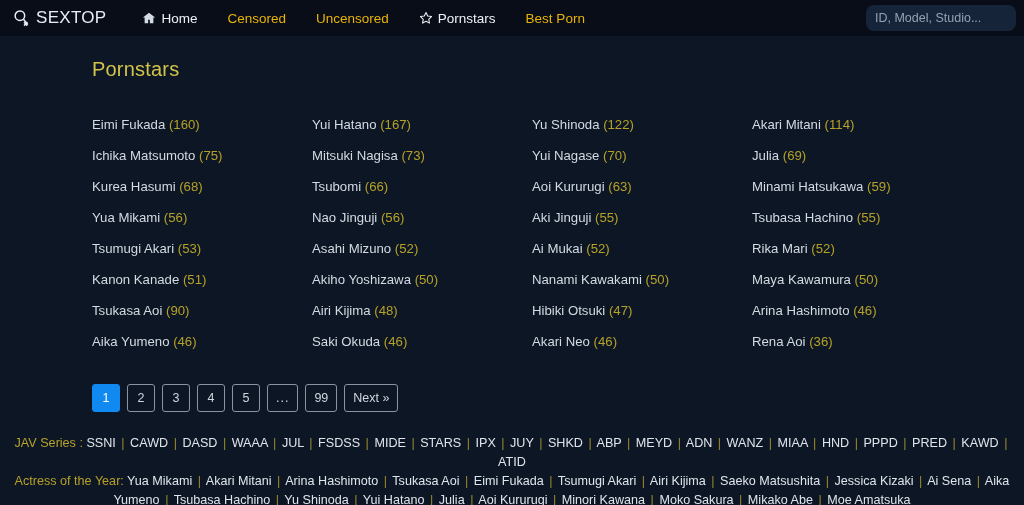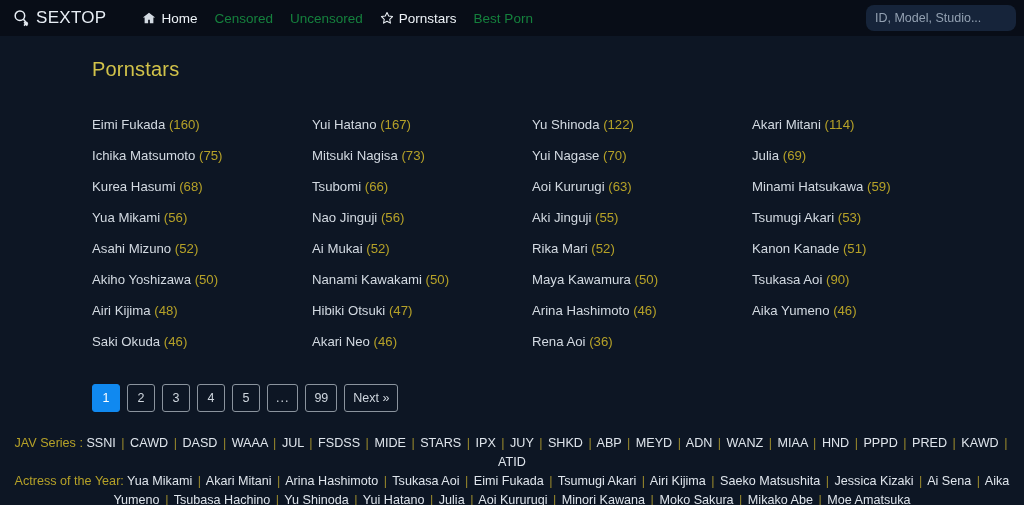"Home" .nav { gap: 17px -> 30px }
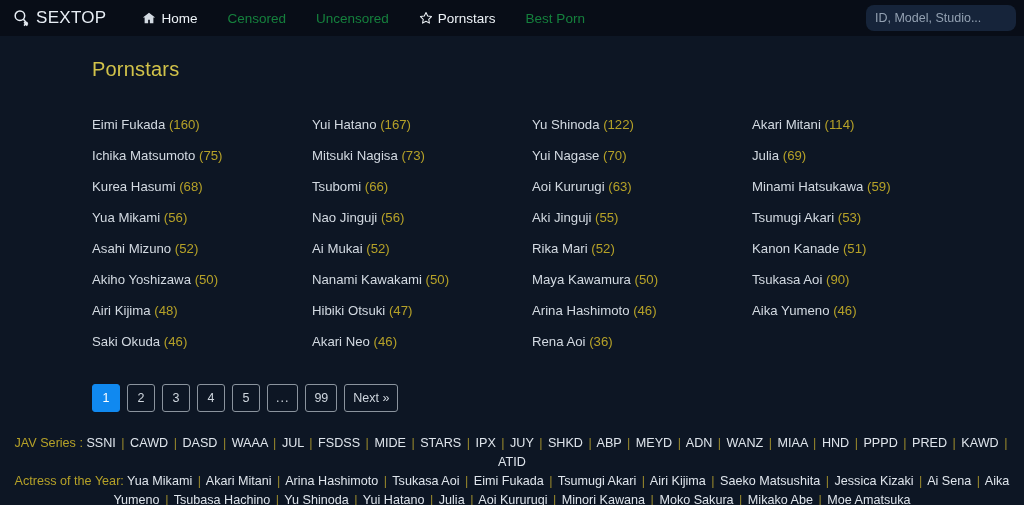"Censored" .nav-item { color: #15803d -> #eab308 }
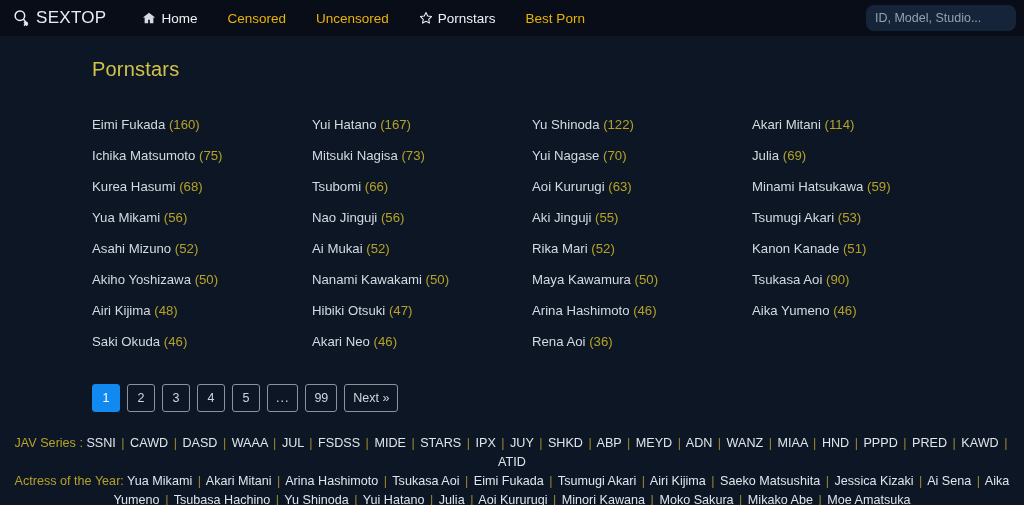"Tsubasa Hachino (55)" div.star-cell { html: none -> <div><span>Tsubasa Hachino</span><span> (55)</span></div> }
